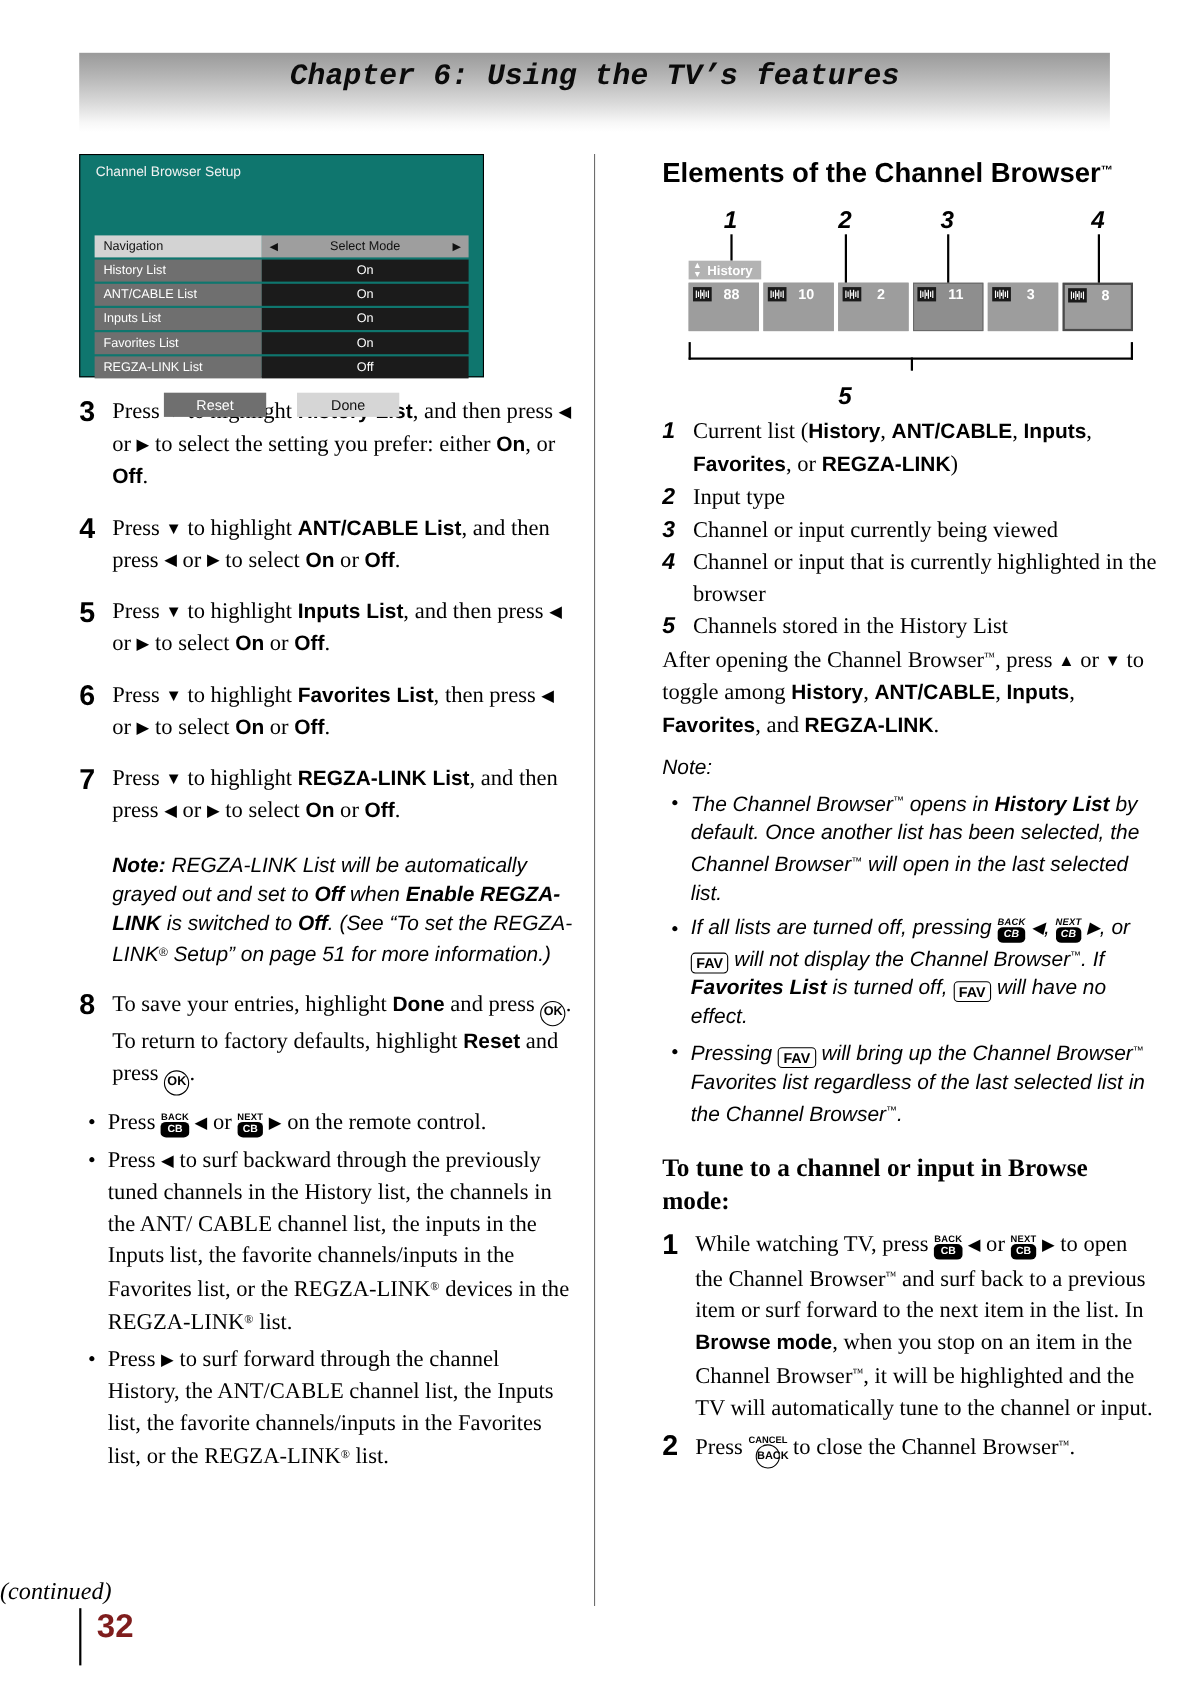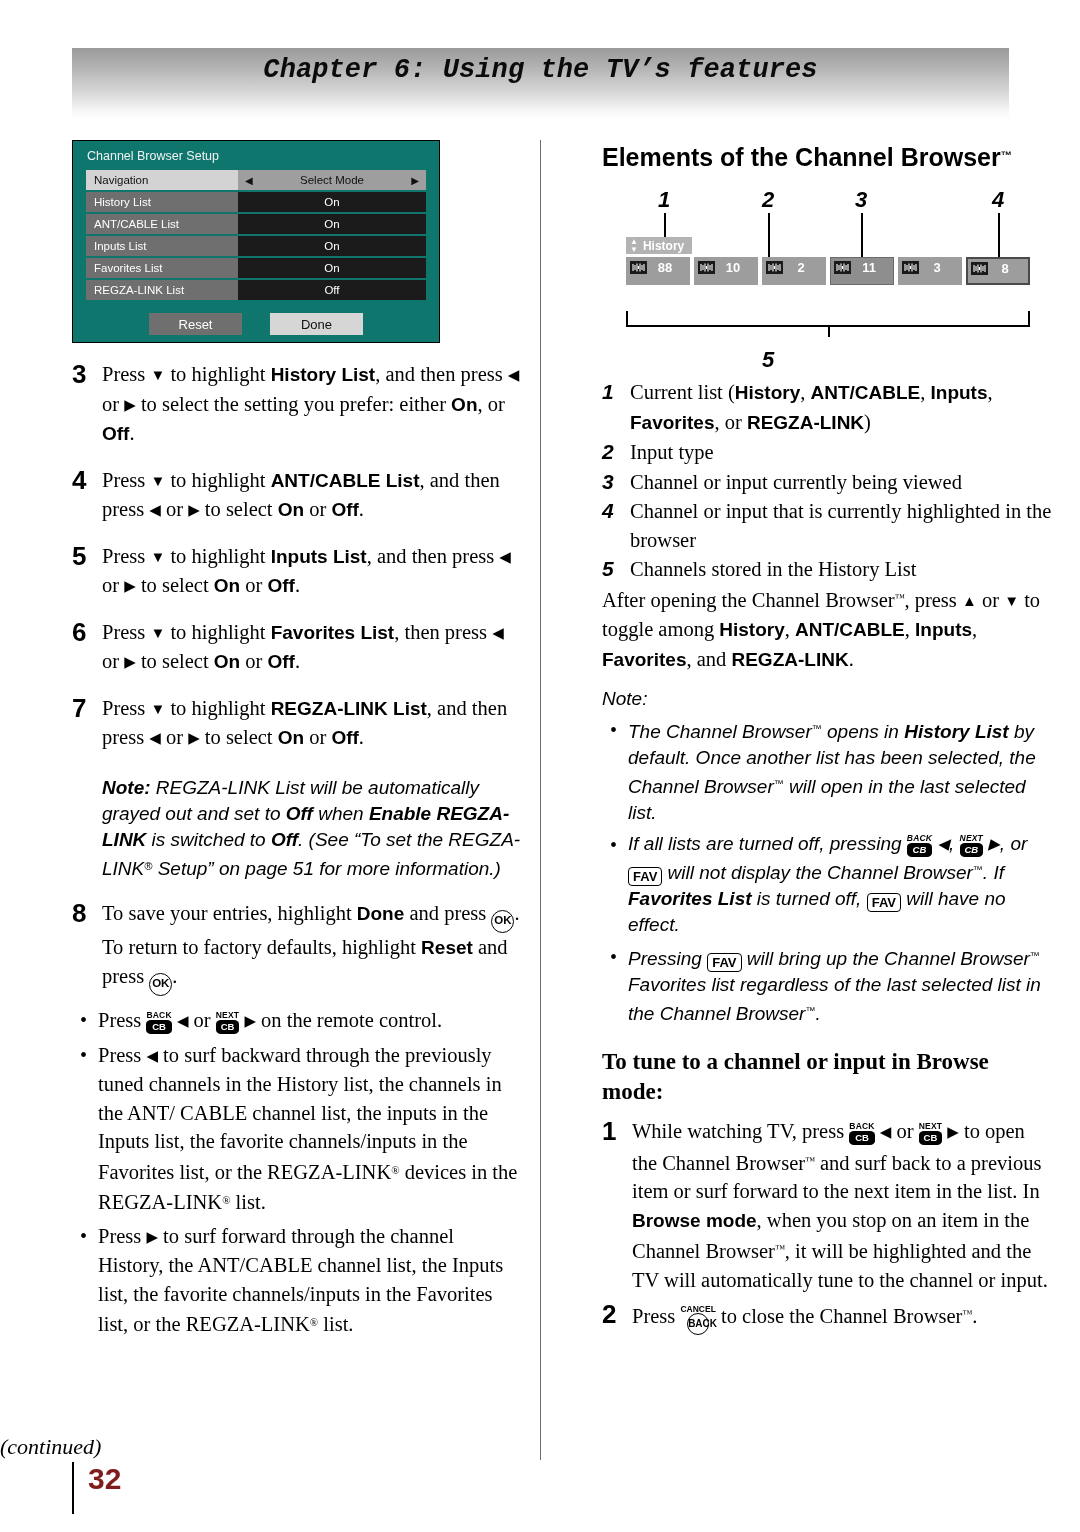"Navigation" .osd-rows { margin-top: none -> 44px }
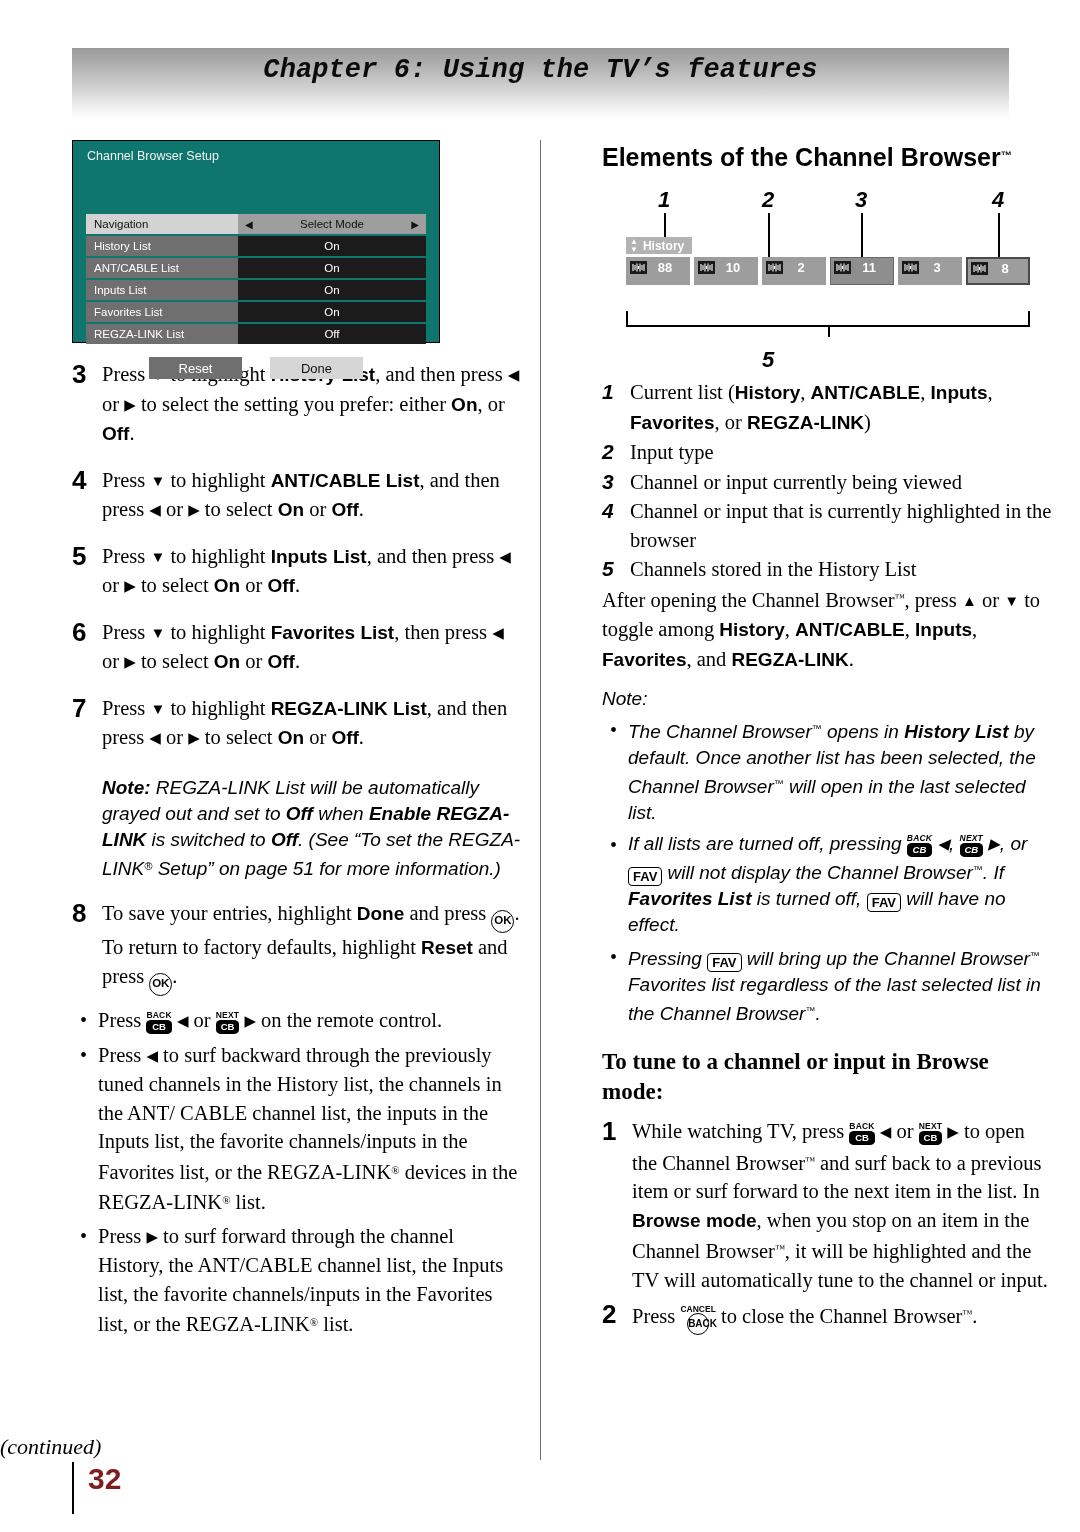"88" .cb-tile { height: 28px -> 44px }
